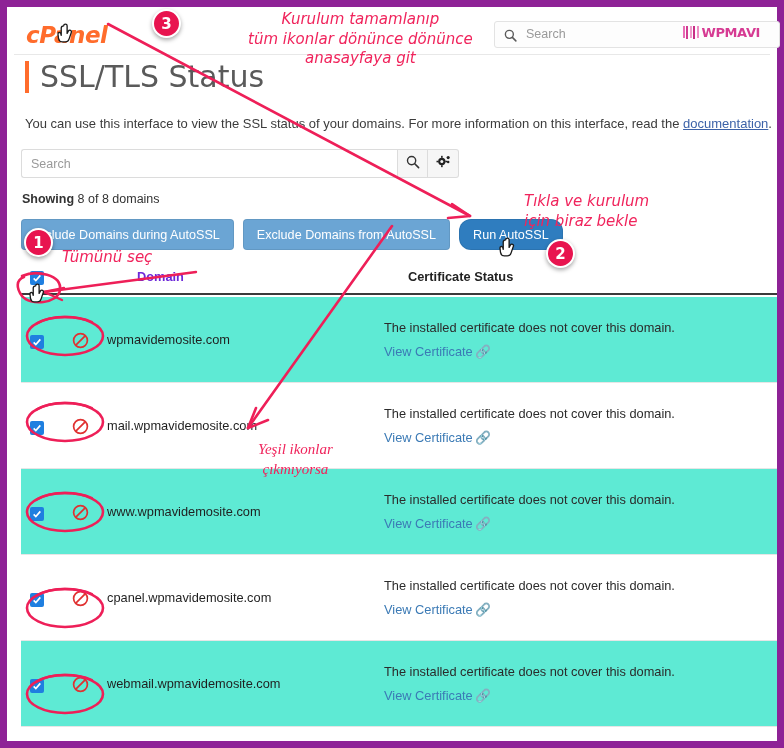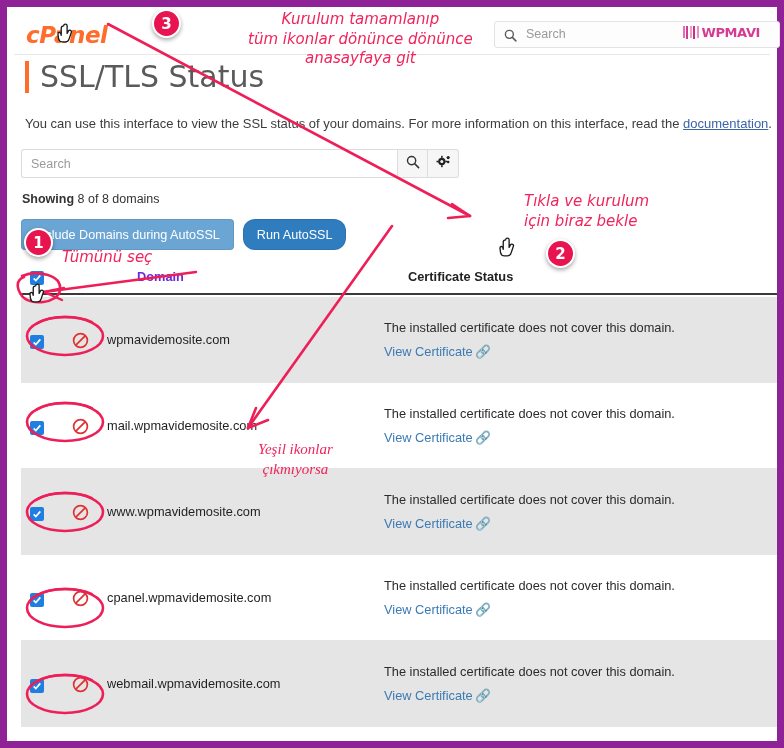"Exclude Domains from AutoSSL" div.abtn { html: none -> <div>Exclude Domains from AutoSSL</div> }
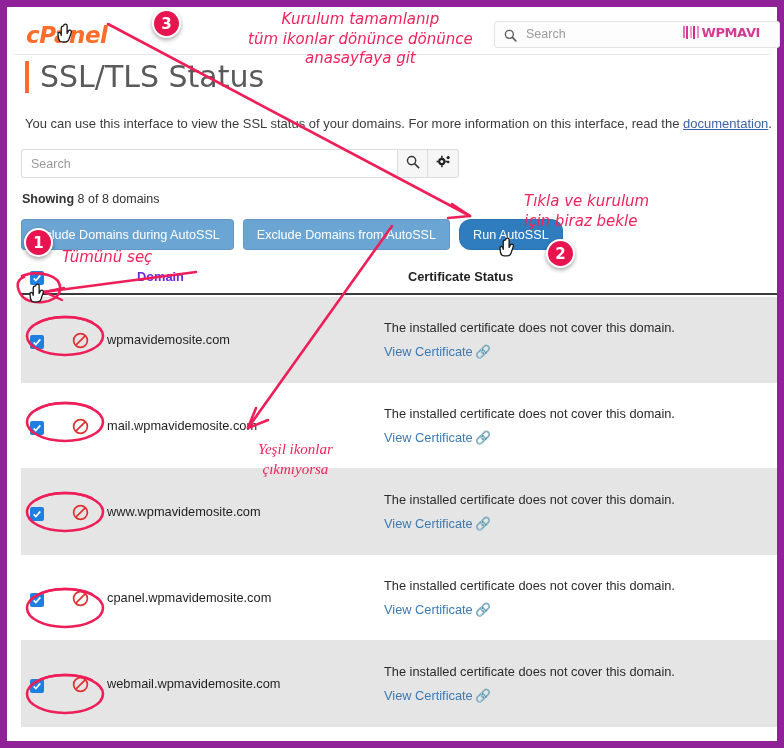"wpmavidemosite.com" .trow.shade { background: #e5e5e5 -> #5eead4 }
